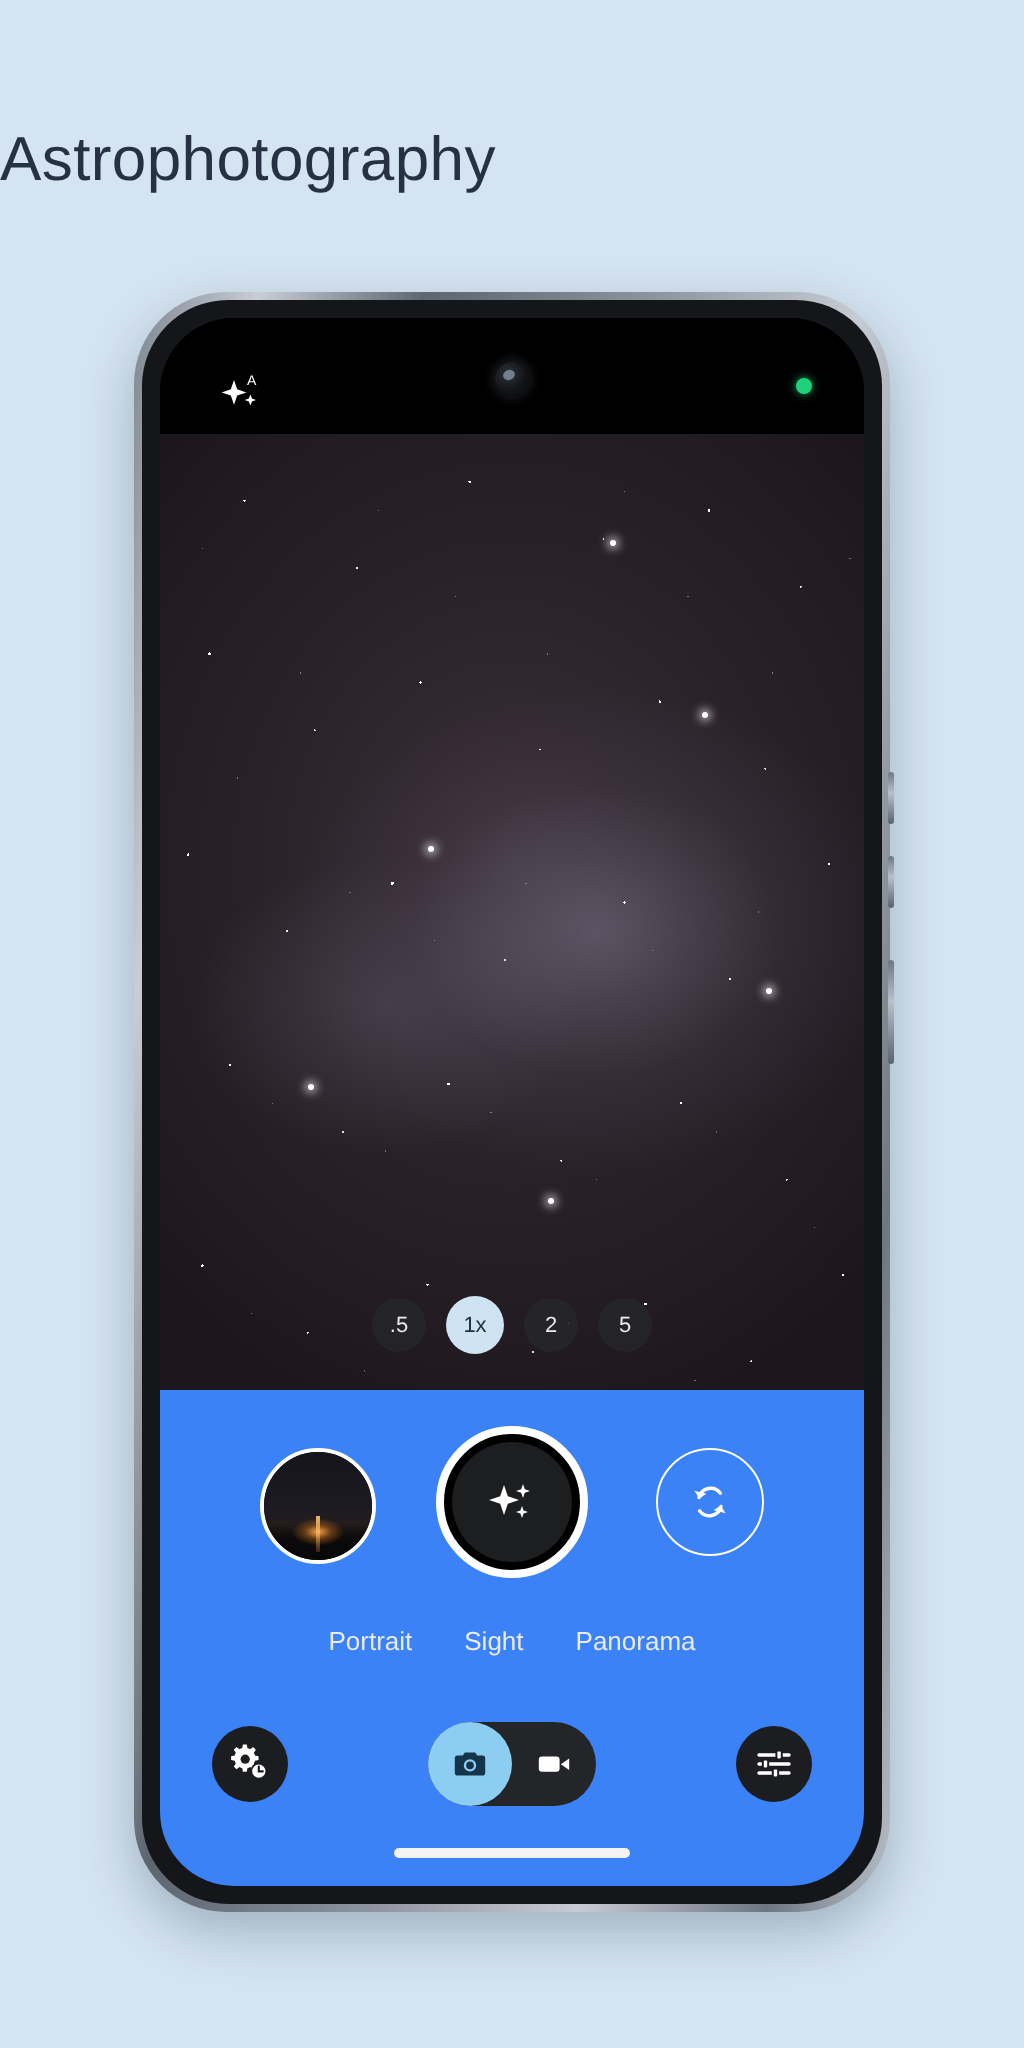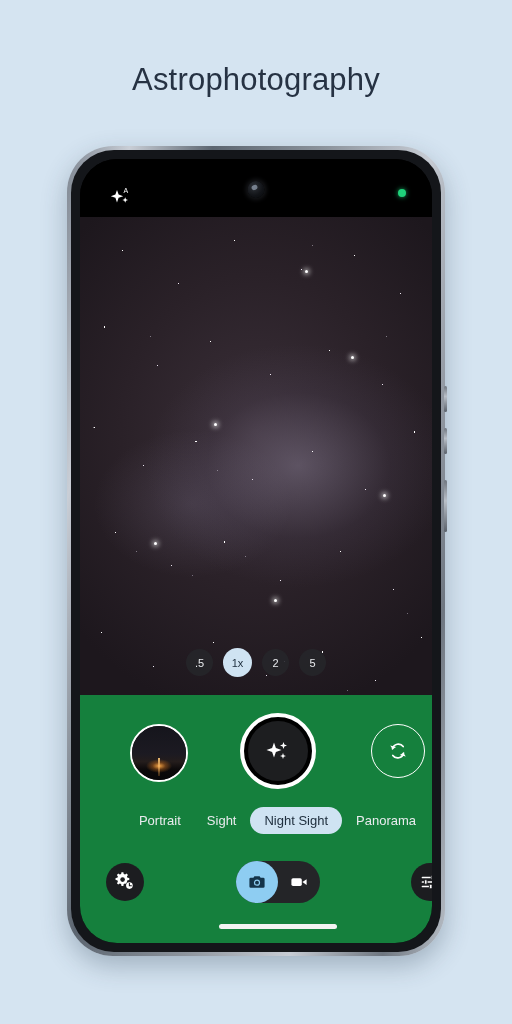"Astrophotography" .page-title { text-align: center -> none }
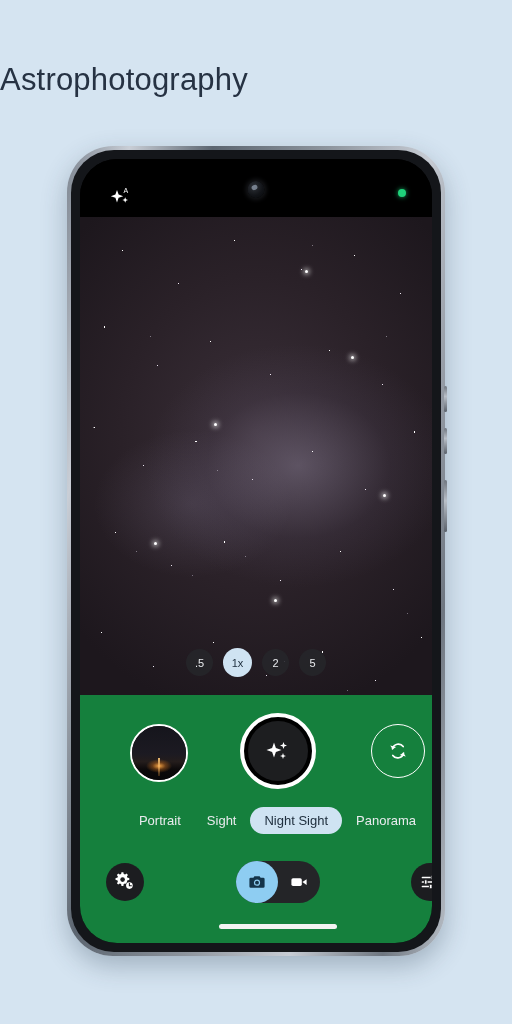"Portrait" .controls { background: #15803d -> #3b82f6; padding-left: 43px -> none }
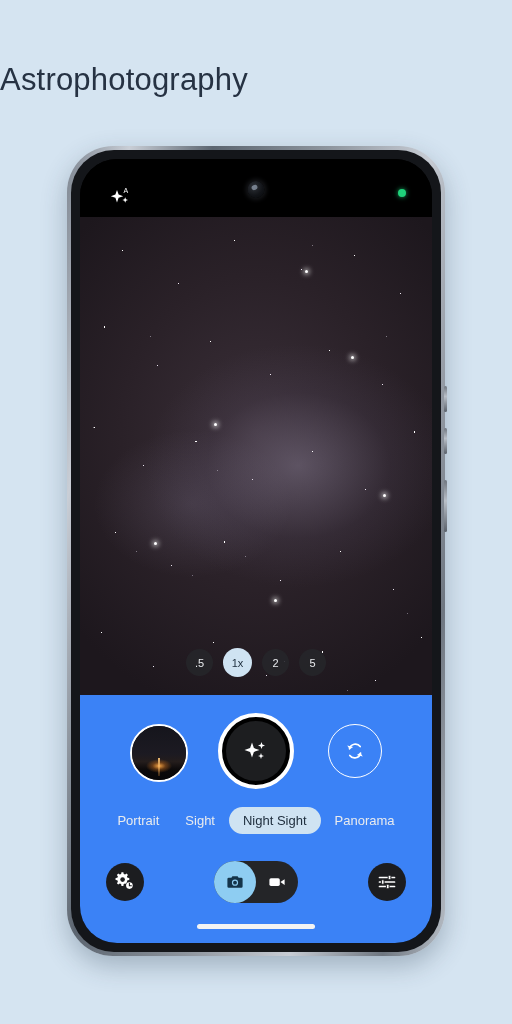"Night Sight" div.mode-item { html: <div>Night Sight</div> -> none }
